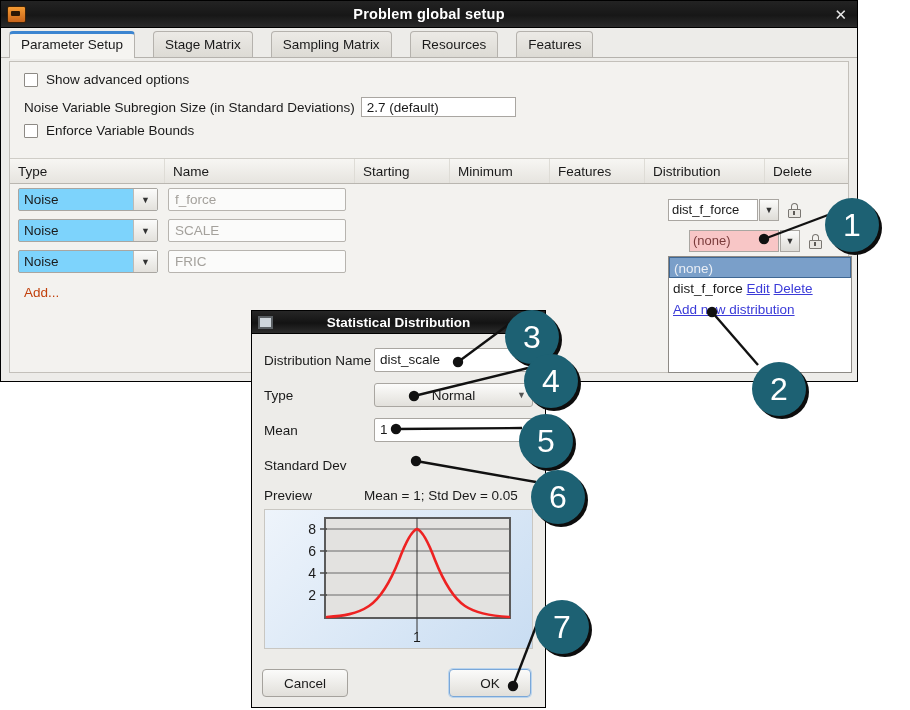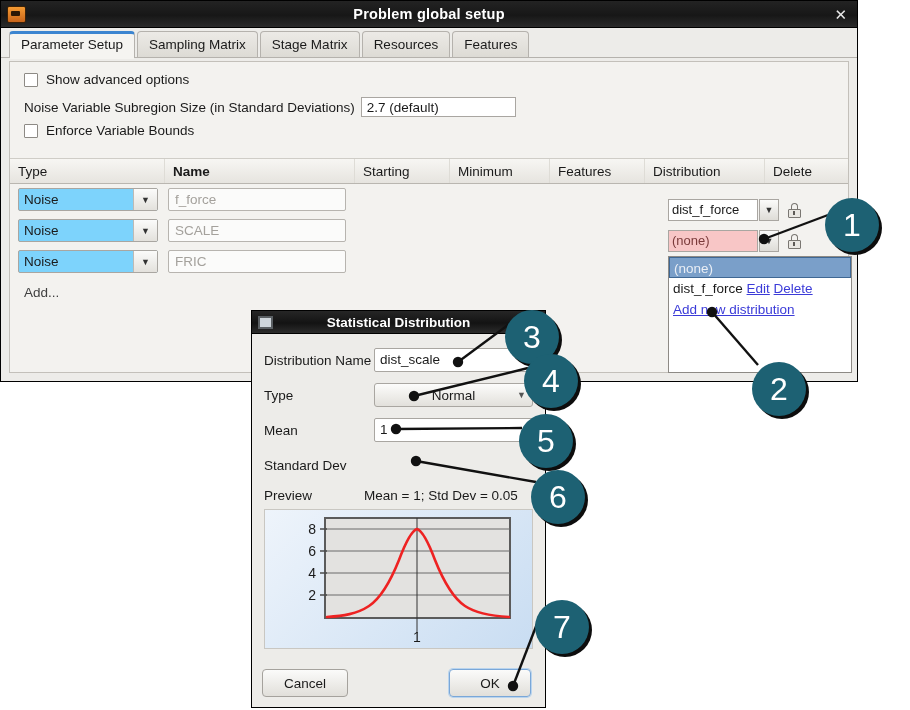"Parameter Setup" .tab { margin-right: 2px -> 18px }
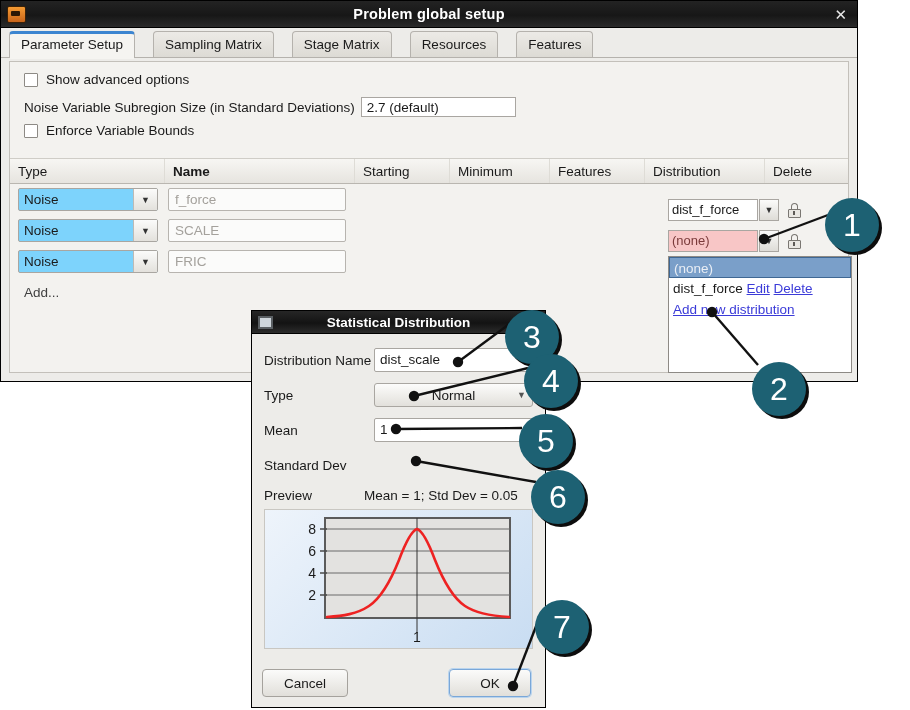"Sampling Matrix" div.tab { order: before "Stage Matrix" -> after "Stage Matrix" }
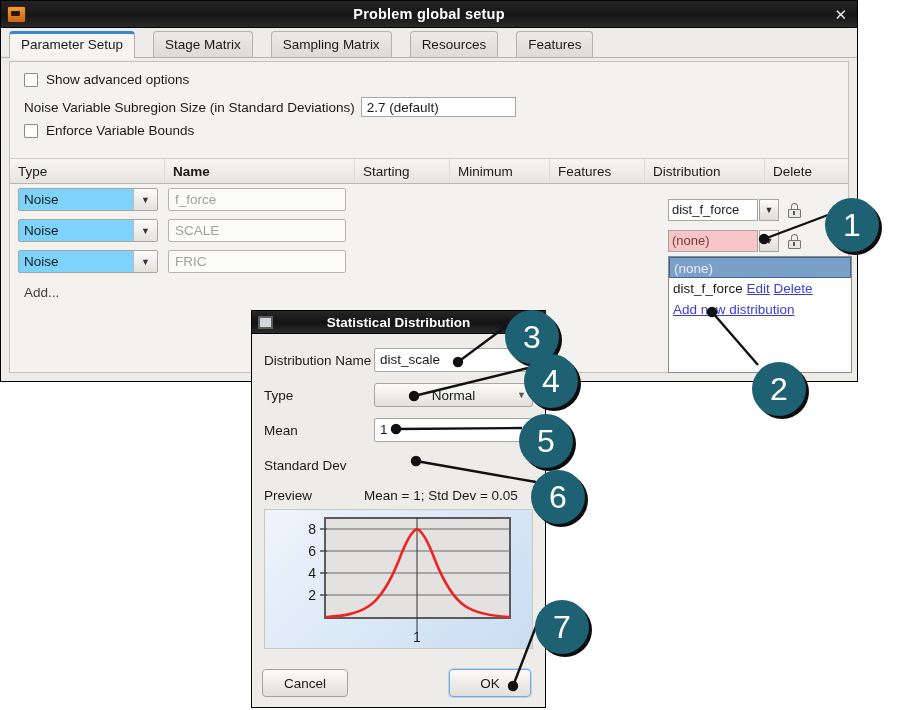"Name" .c-name { font-weight: bold -> none }
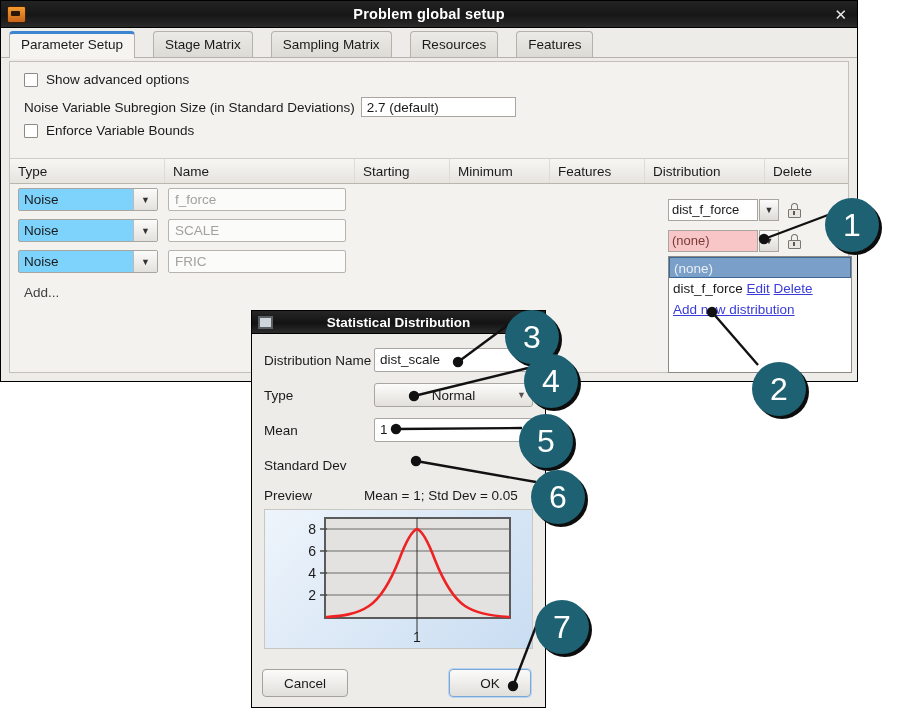"(none) ▼" div { left: 668px -> 689px }
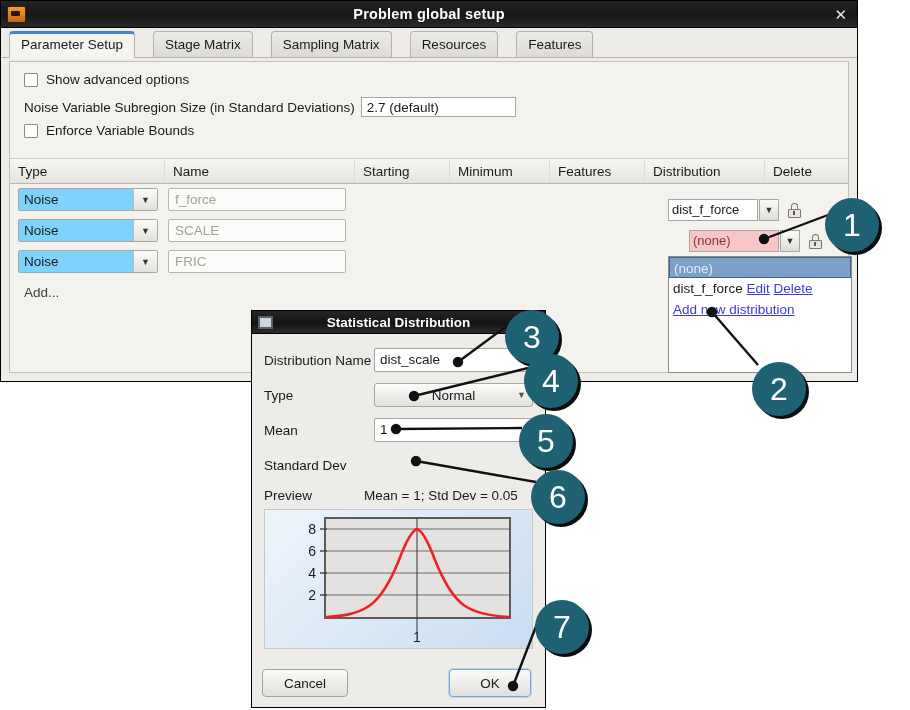"Add..." .addlink { color: #404040 -> #c2410c }
